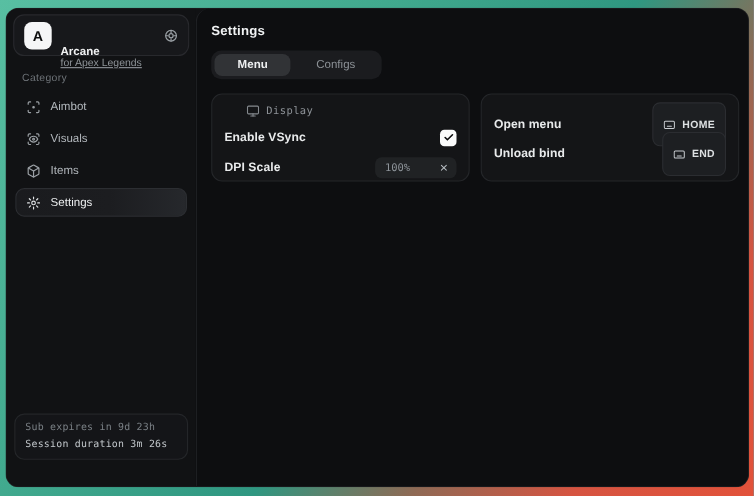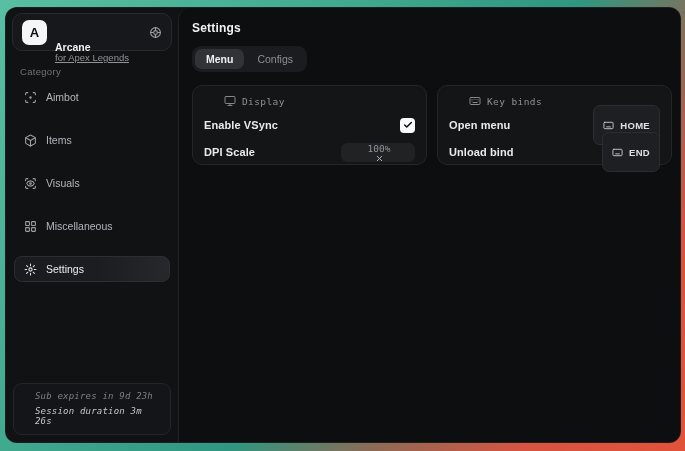"Menu" .tab { padding: 4px 11px -> 4px 21px }
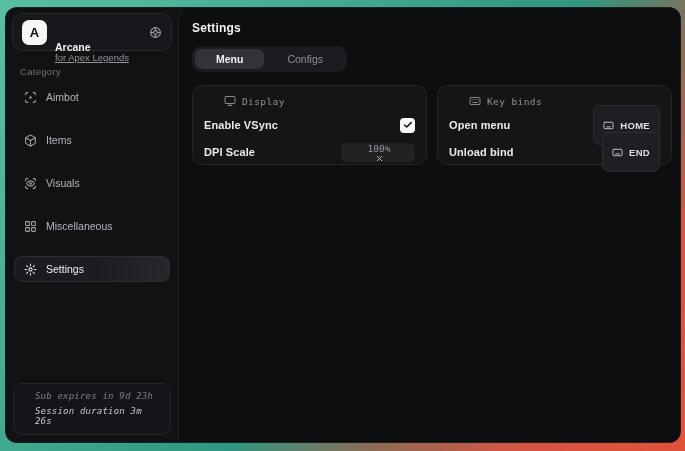"Aimbot" .nav { gap: 17px -> 3px }
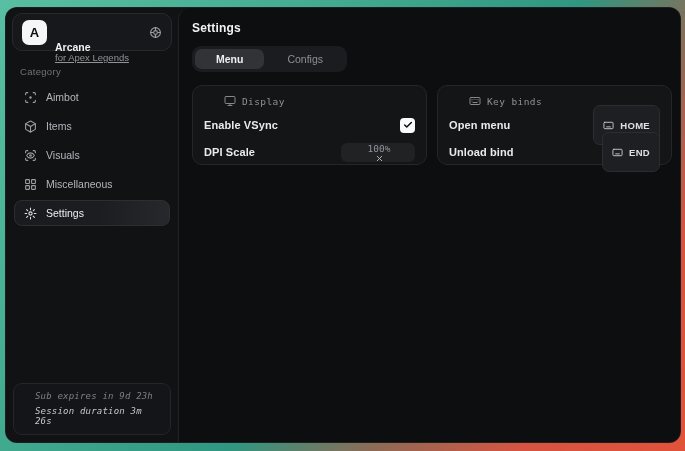"Key binds" div.card-head { html: <div> <span> <svg> <rect></rect> <path></path> </svg> </span> <span>Key binds</span> </div> -> none }
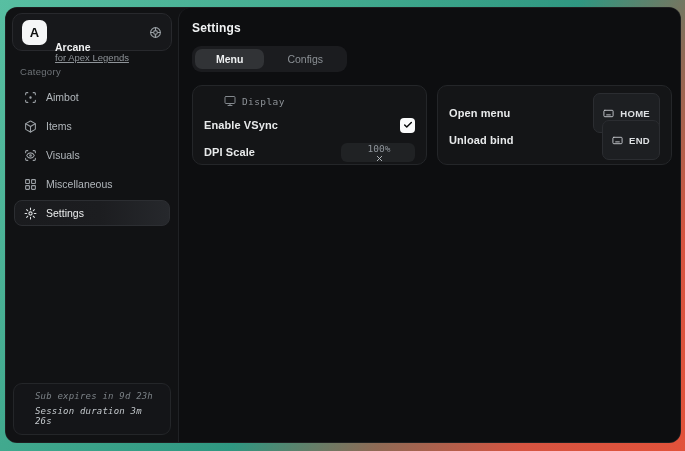"Items" div.nav-item { order: before "Visuals" -> after "Visuals" }
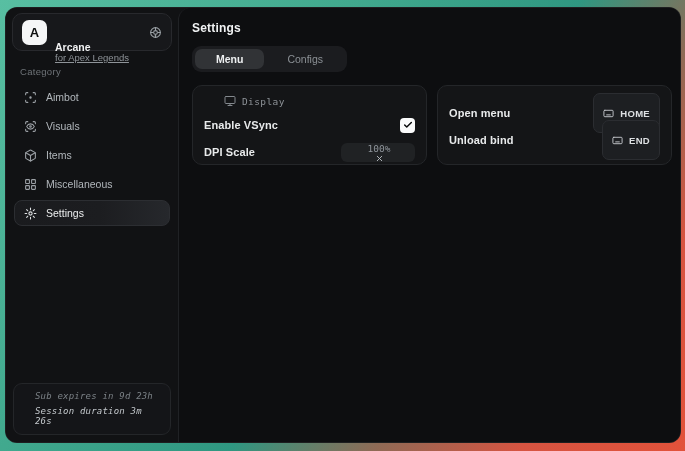"100%" .dpi-input { flex-direction: column -> none }
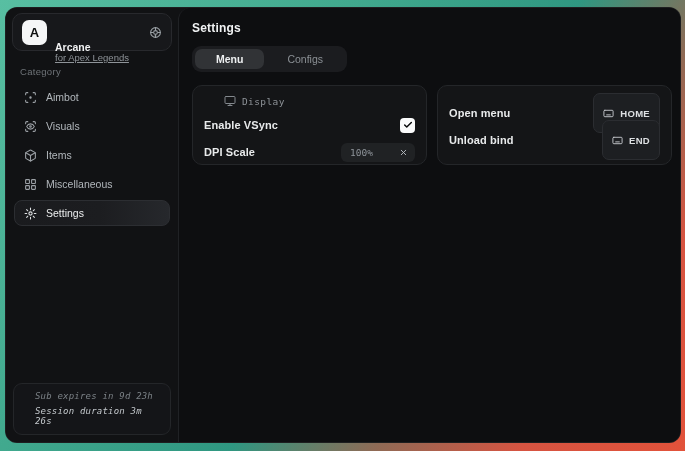"Miscellaneous" div.nav-item { html: <div> <span> <svg> <rect></rect> <rect></rect> <rect></rect> <rect></rect> </svg> </span> <span>Miscellaneous</span> </div> -> none }
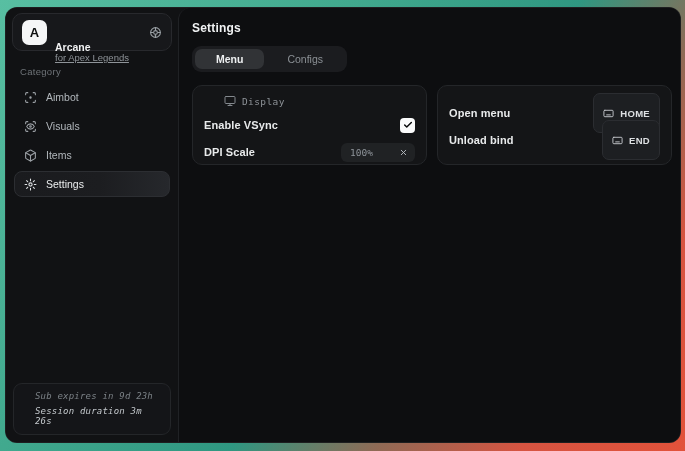"Sub expires in 9d 23h" .sub-card { font-style: italic -> none; margin: 0 7px 7px 7px -> 0 7px 24px 7px; padding: 7px 9px 8px 21px -> 7px 9px 8px 9px }
